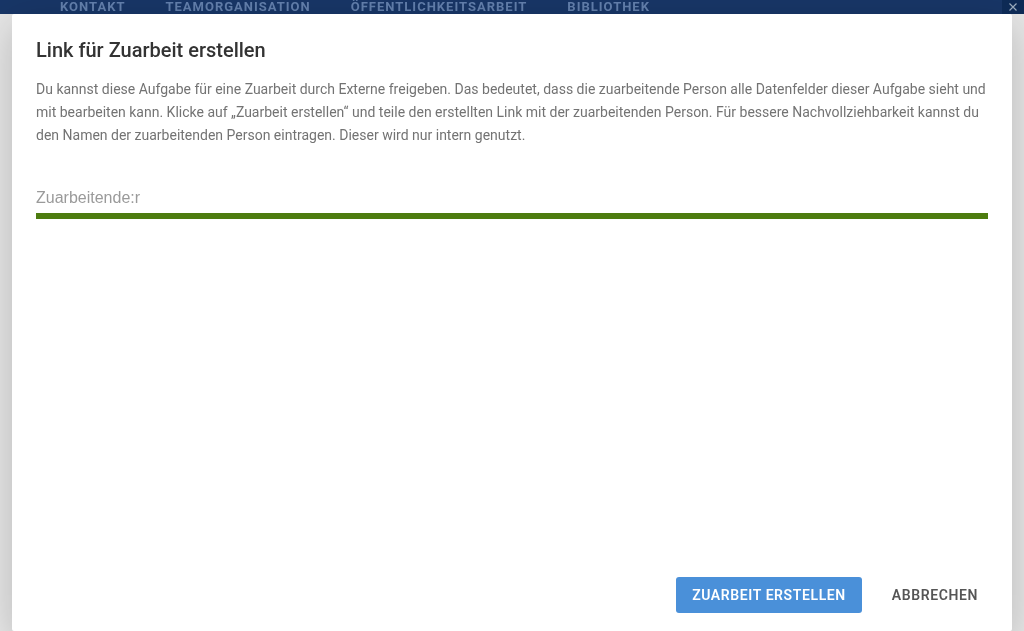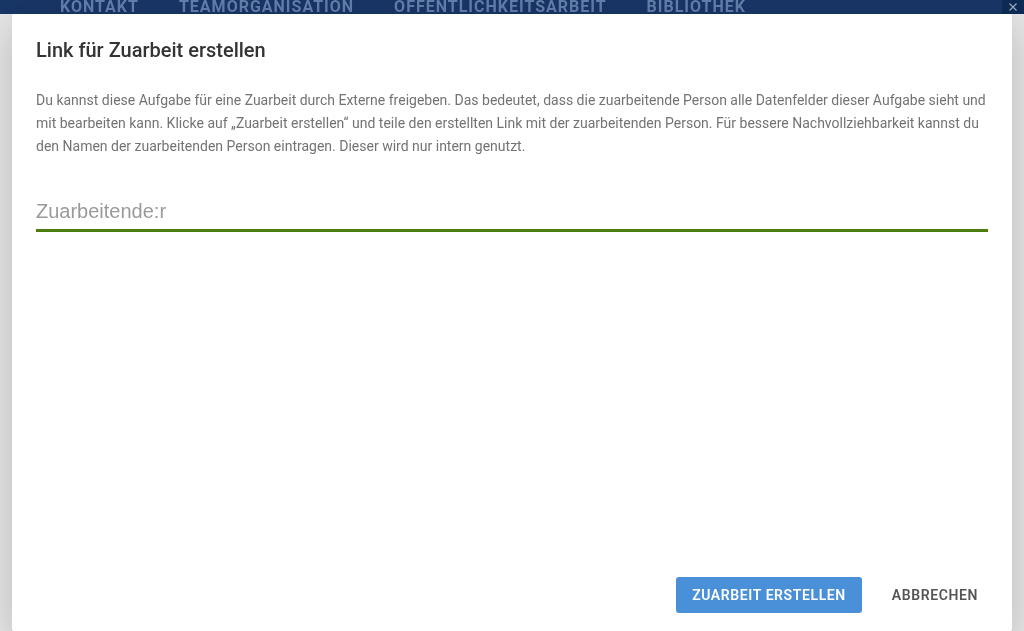"KONTAKT" .bg-nav { font-size: 16px -> 13px }
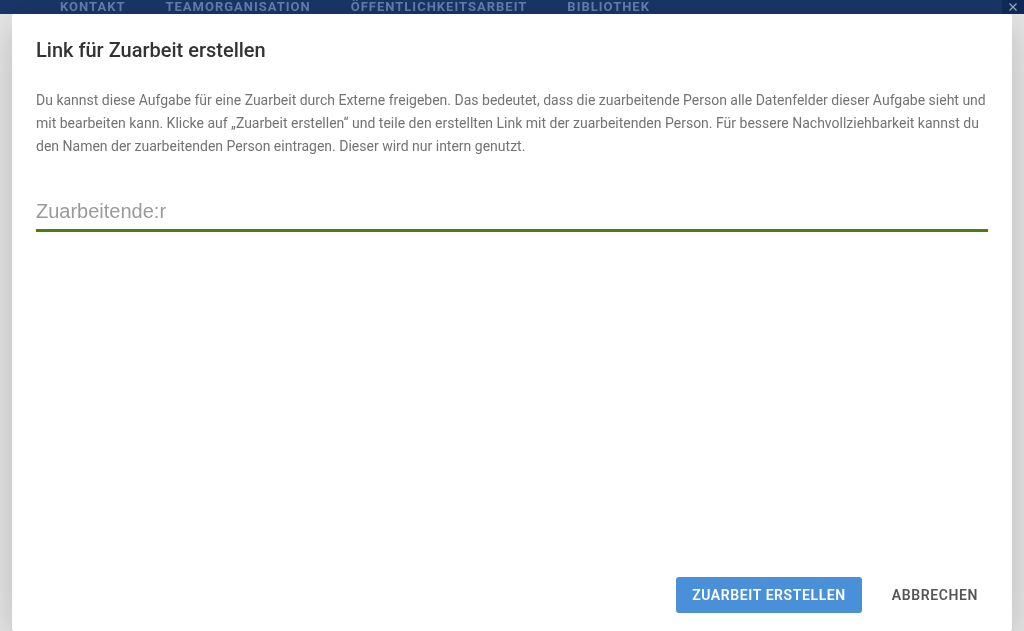"Link für Zuarbeit erstellen" .modal-title { margin-bottom: 27px -> 16px }
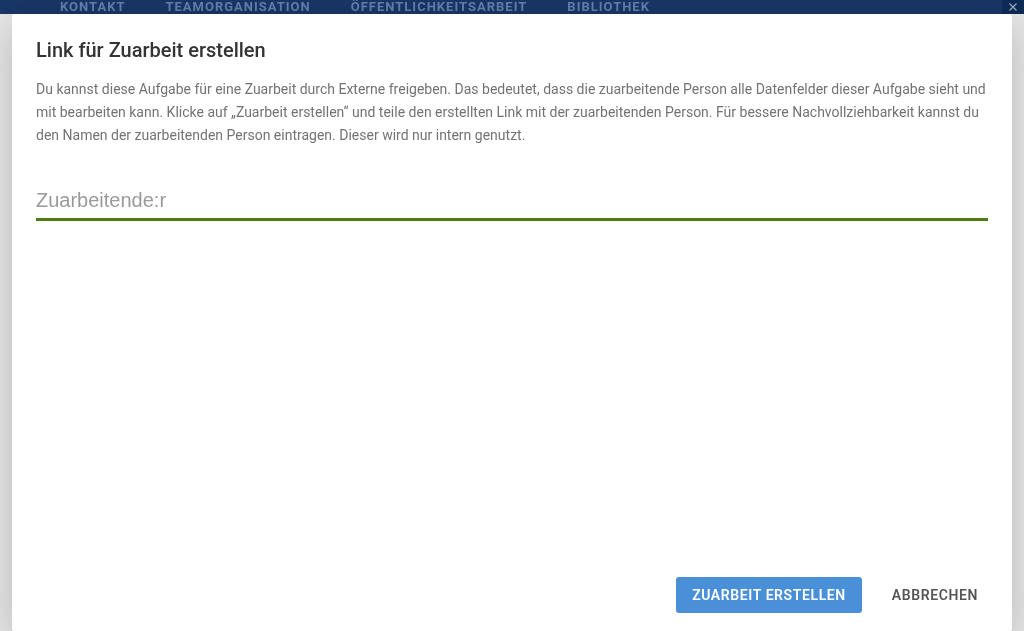"Zuarbeitende:r" .input-field { border-bottom: 3px solid #4d7c0f -> 6px solid #4d7c0f; font-size: 20px -> 16px }
